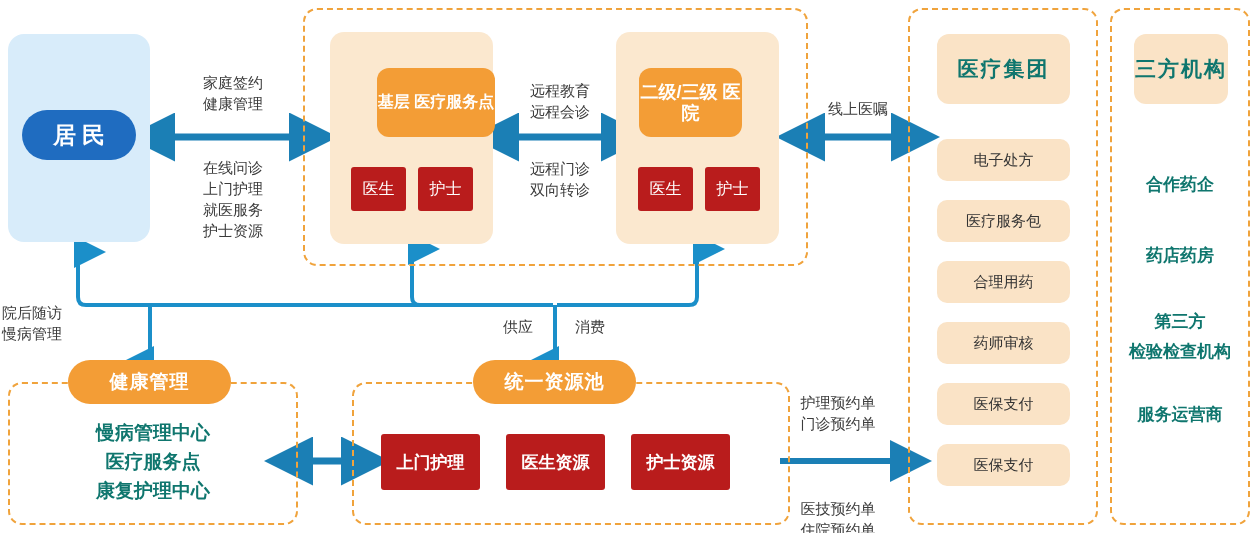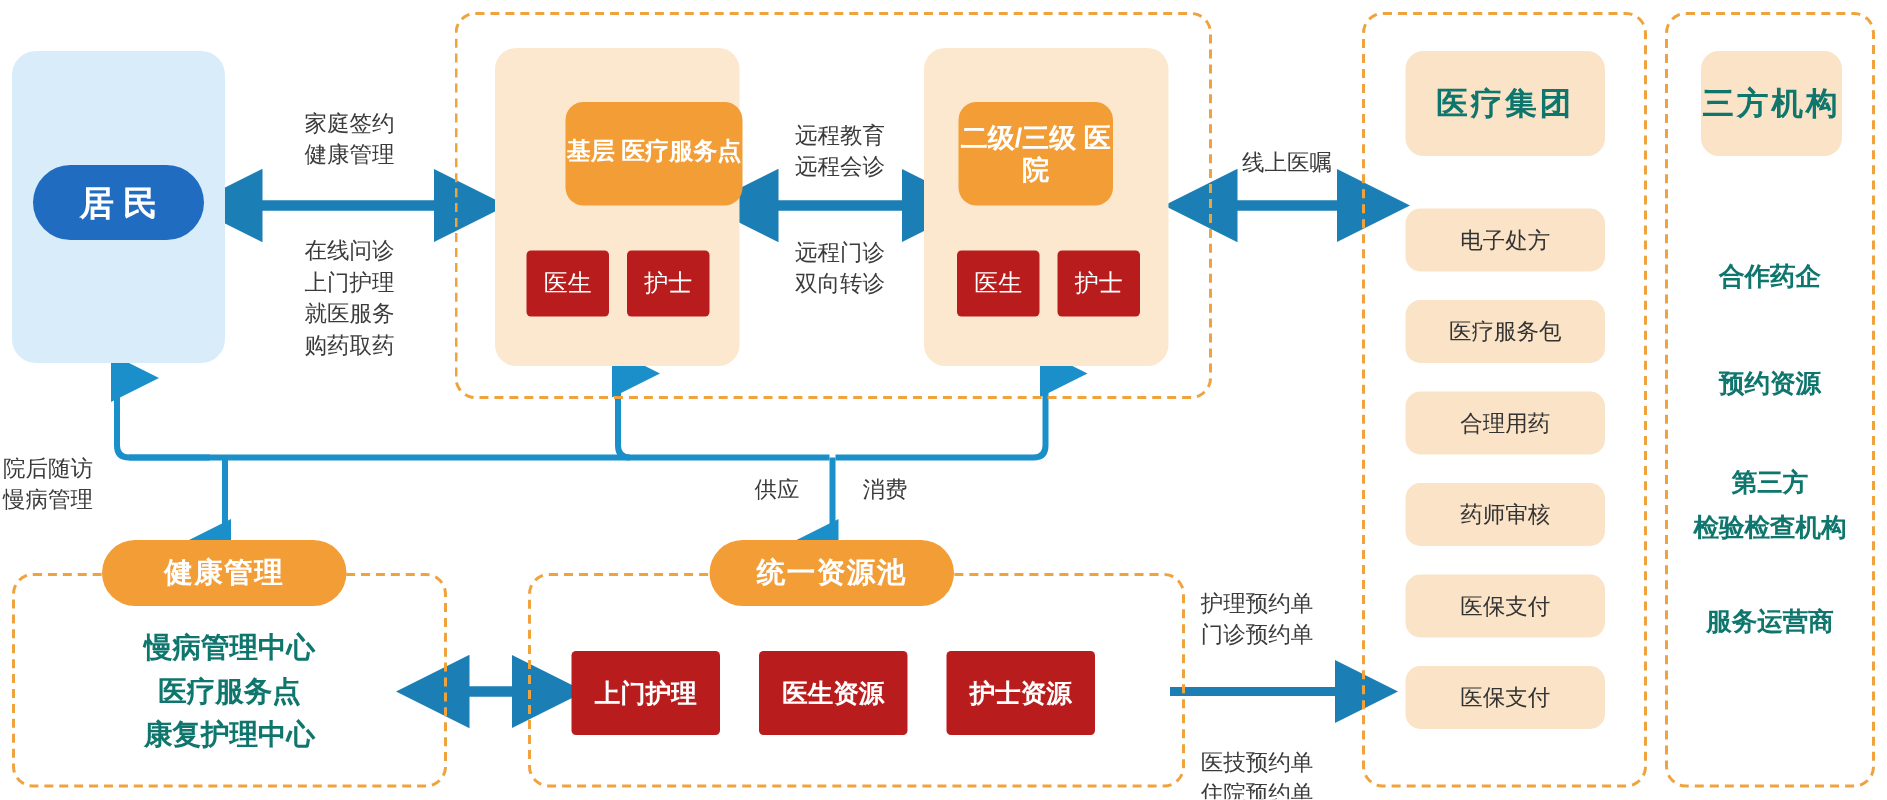"在线问诊" div.label { text: 购药取药 -> 护士资源 }
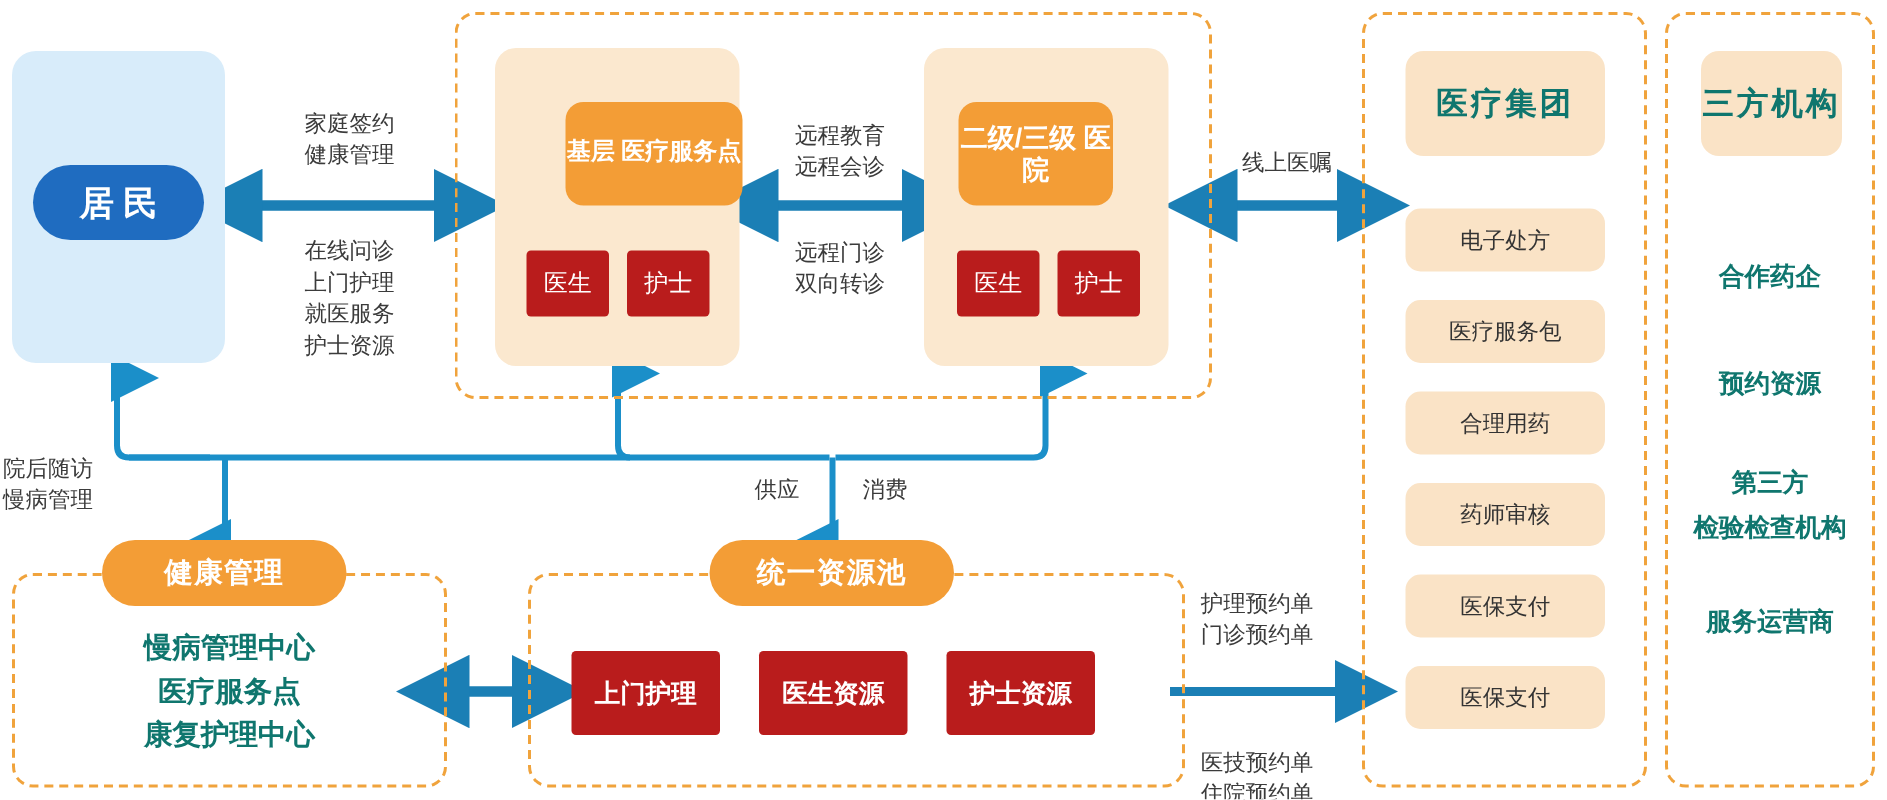"预约资源" div.orange-text { text: 预约资源 -> 药店药房 }
